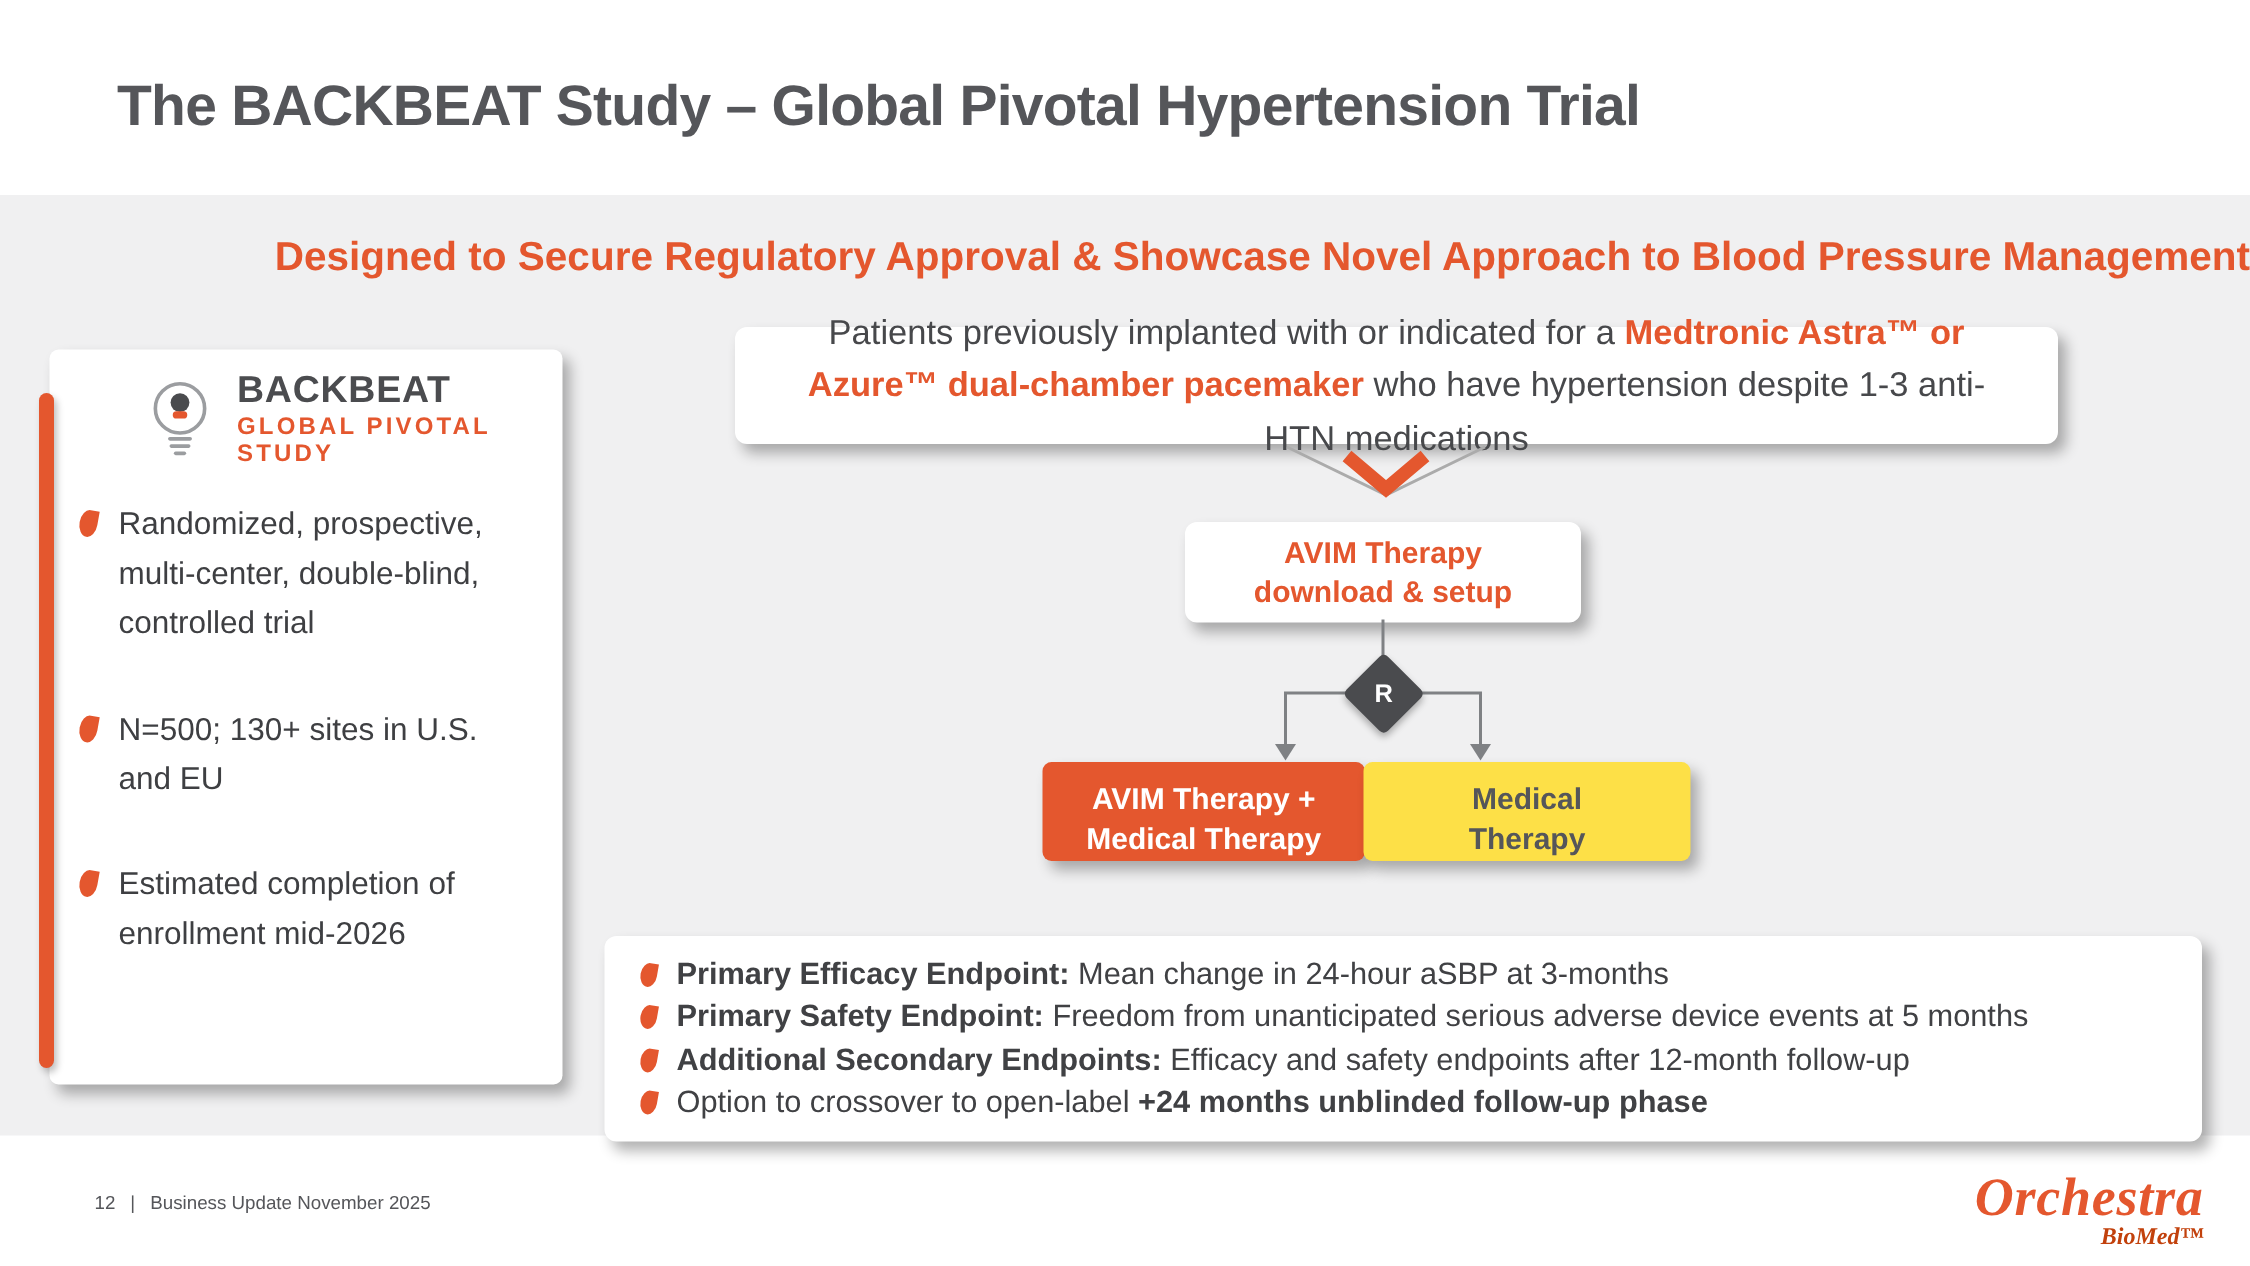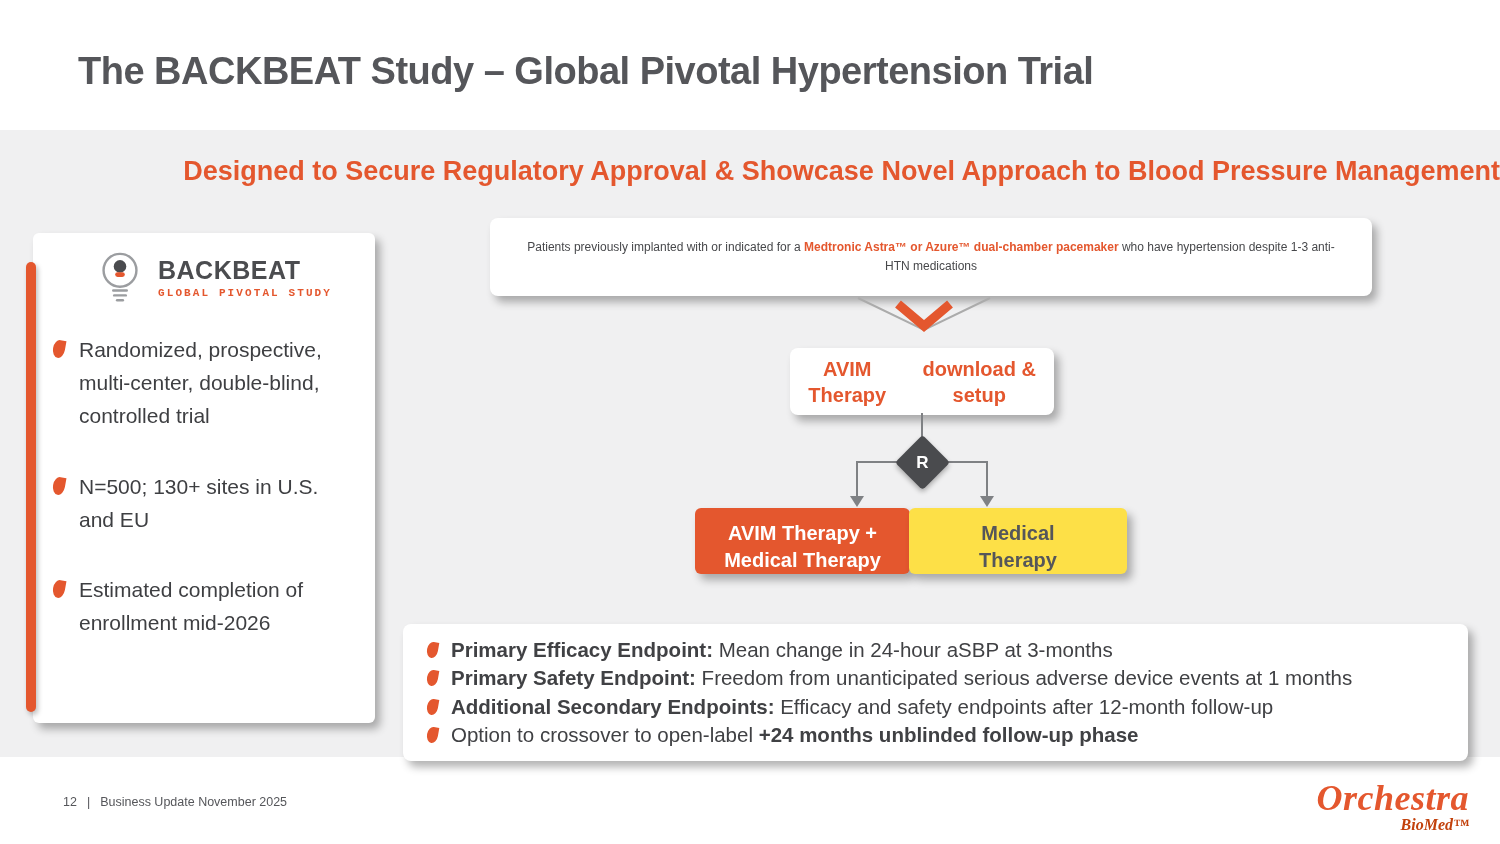"Patients previously implanted with or" .patients-box { font-size: 12px -> 23px }
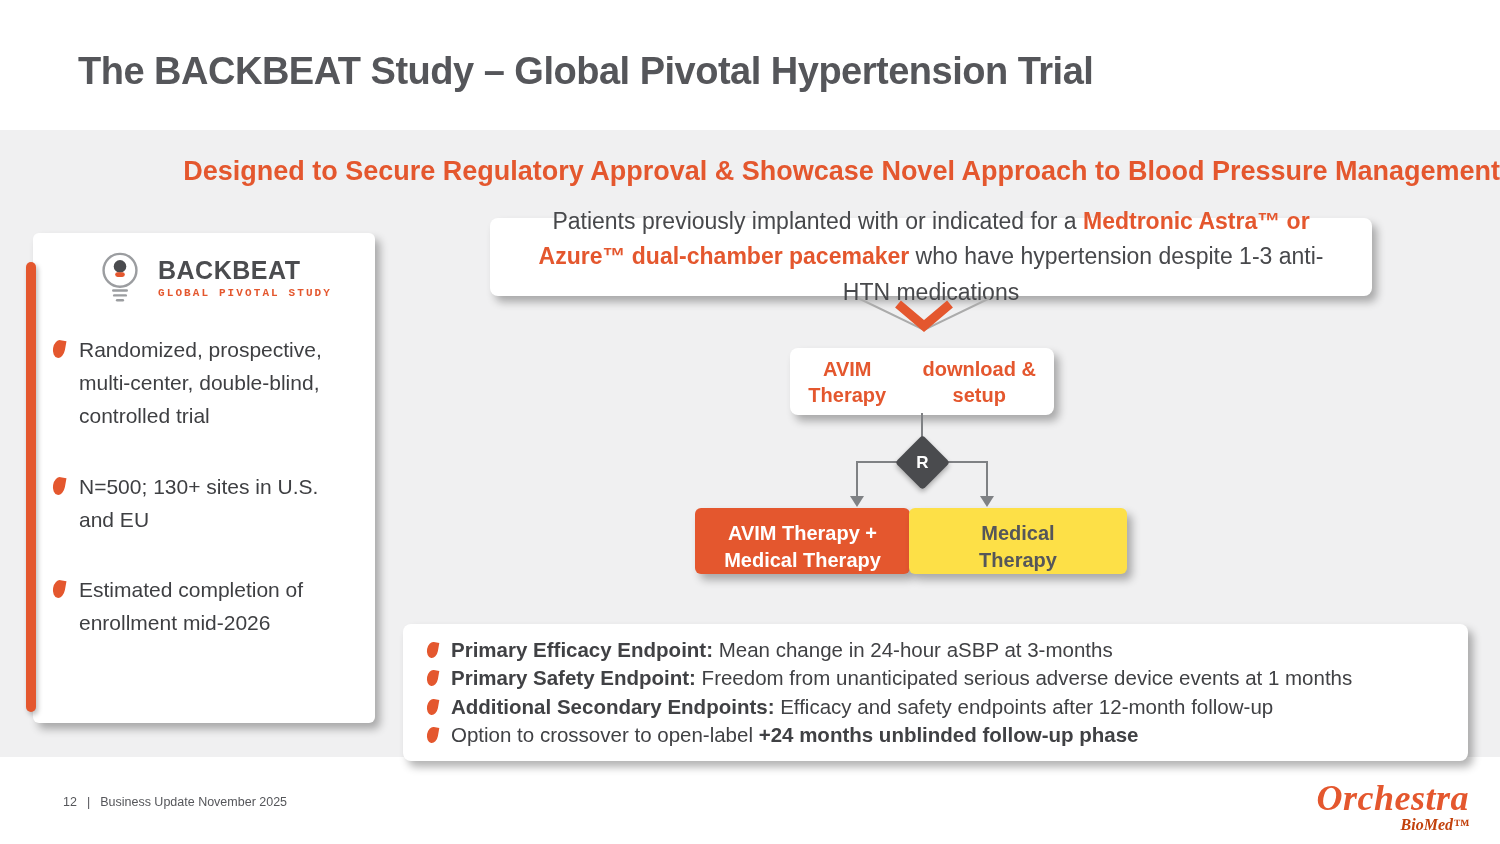"GLOBAL PIVOTAL STUDY" .brand-text .brand-tagline { font-family: Liberation Mono, monospace -> none; font-size: 11px -> 16px }
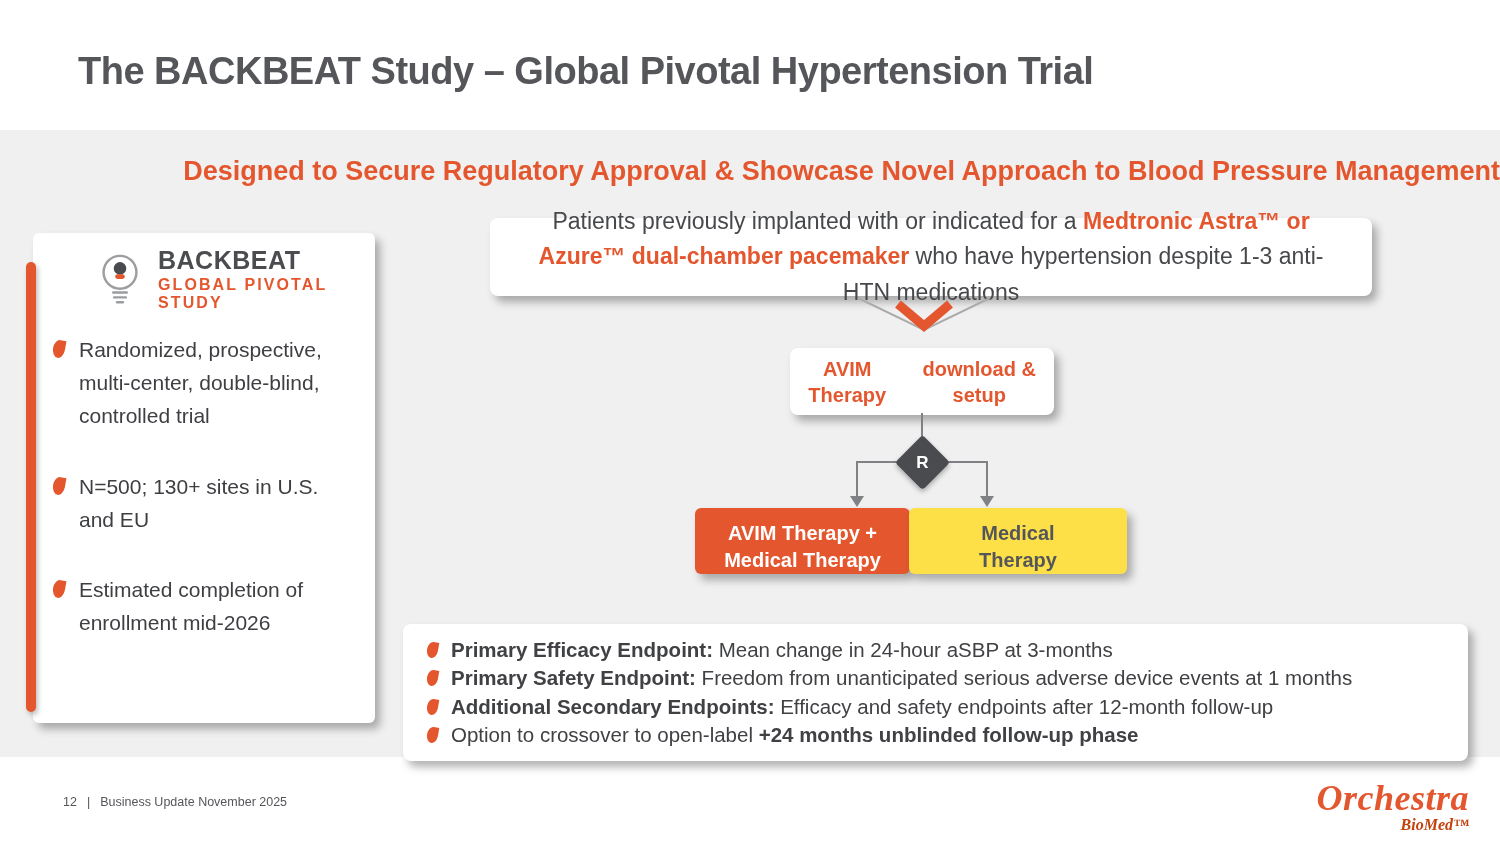"AVIM Therapy" .setup-box { flex-direction: row -> column }
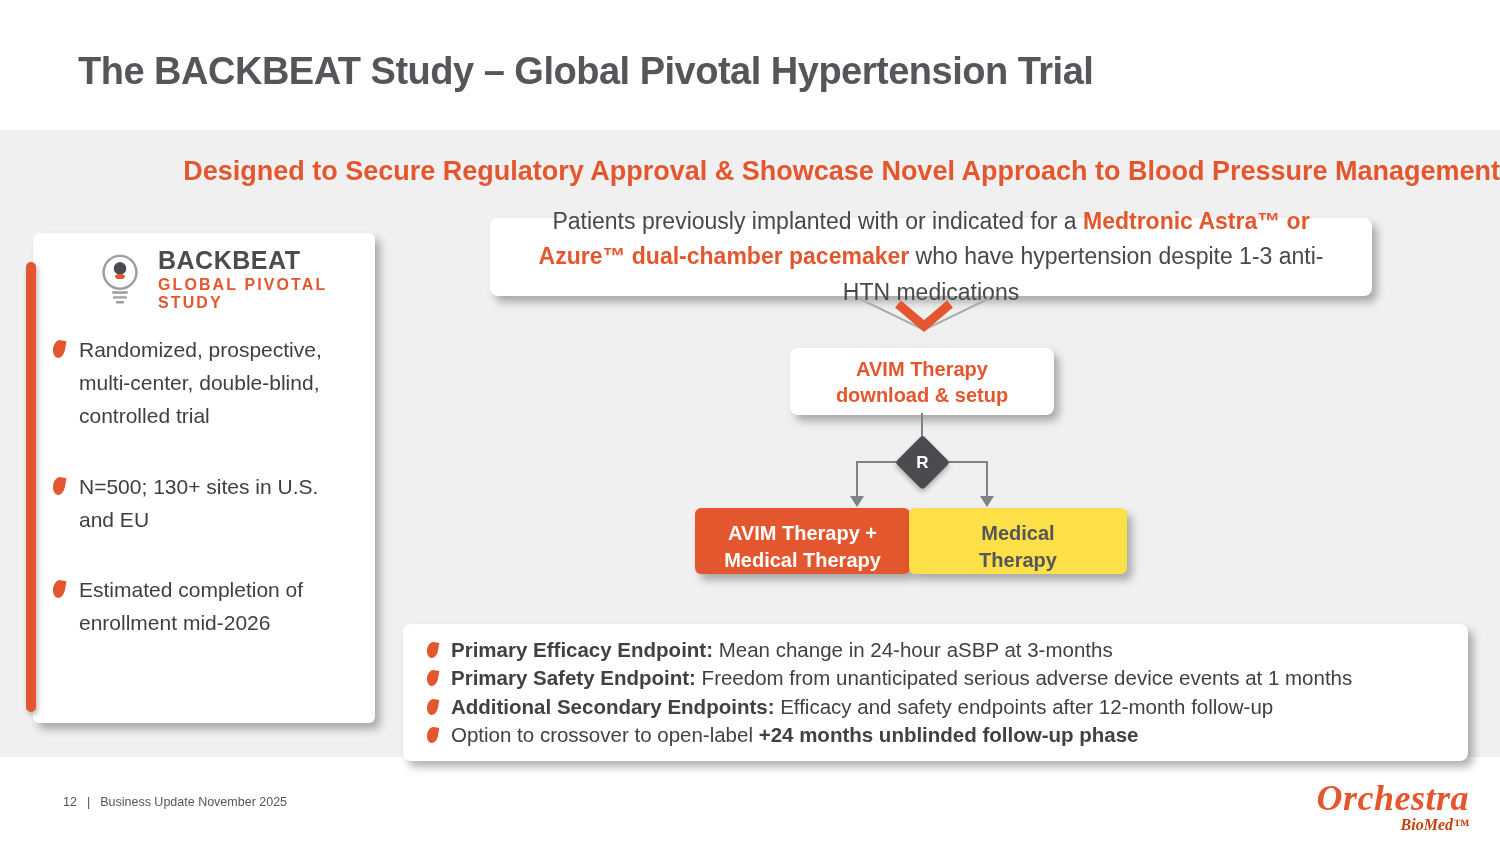"Freedom from unanticipated serious" span { text: 1 -> 5 }
